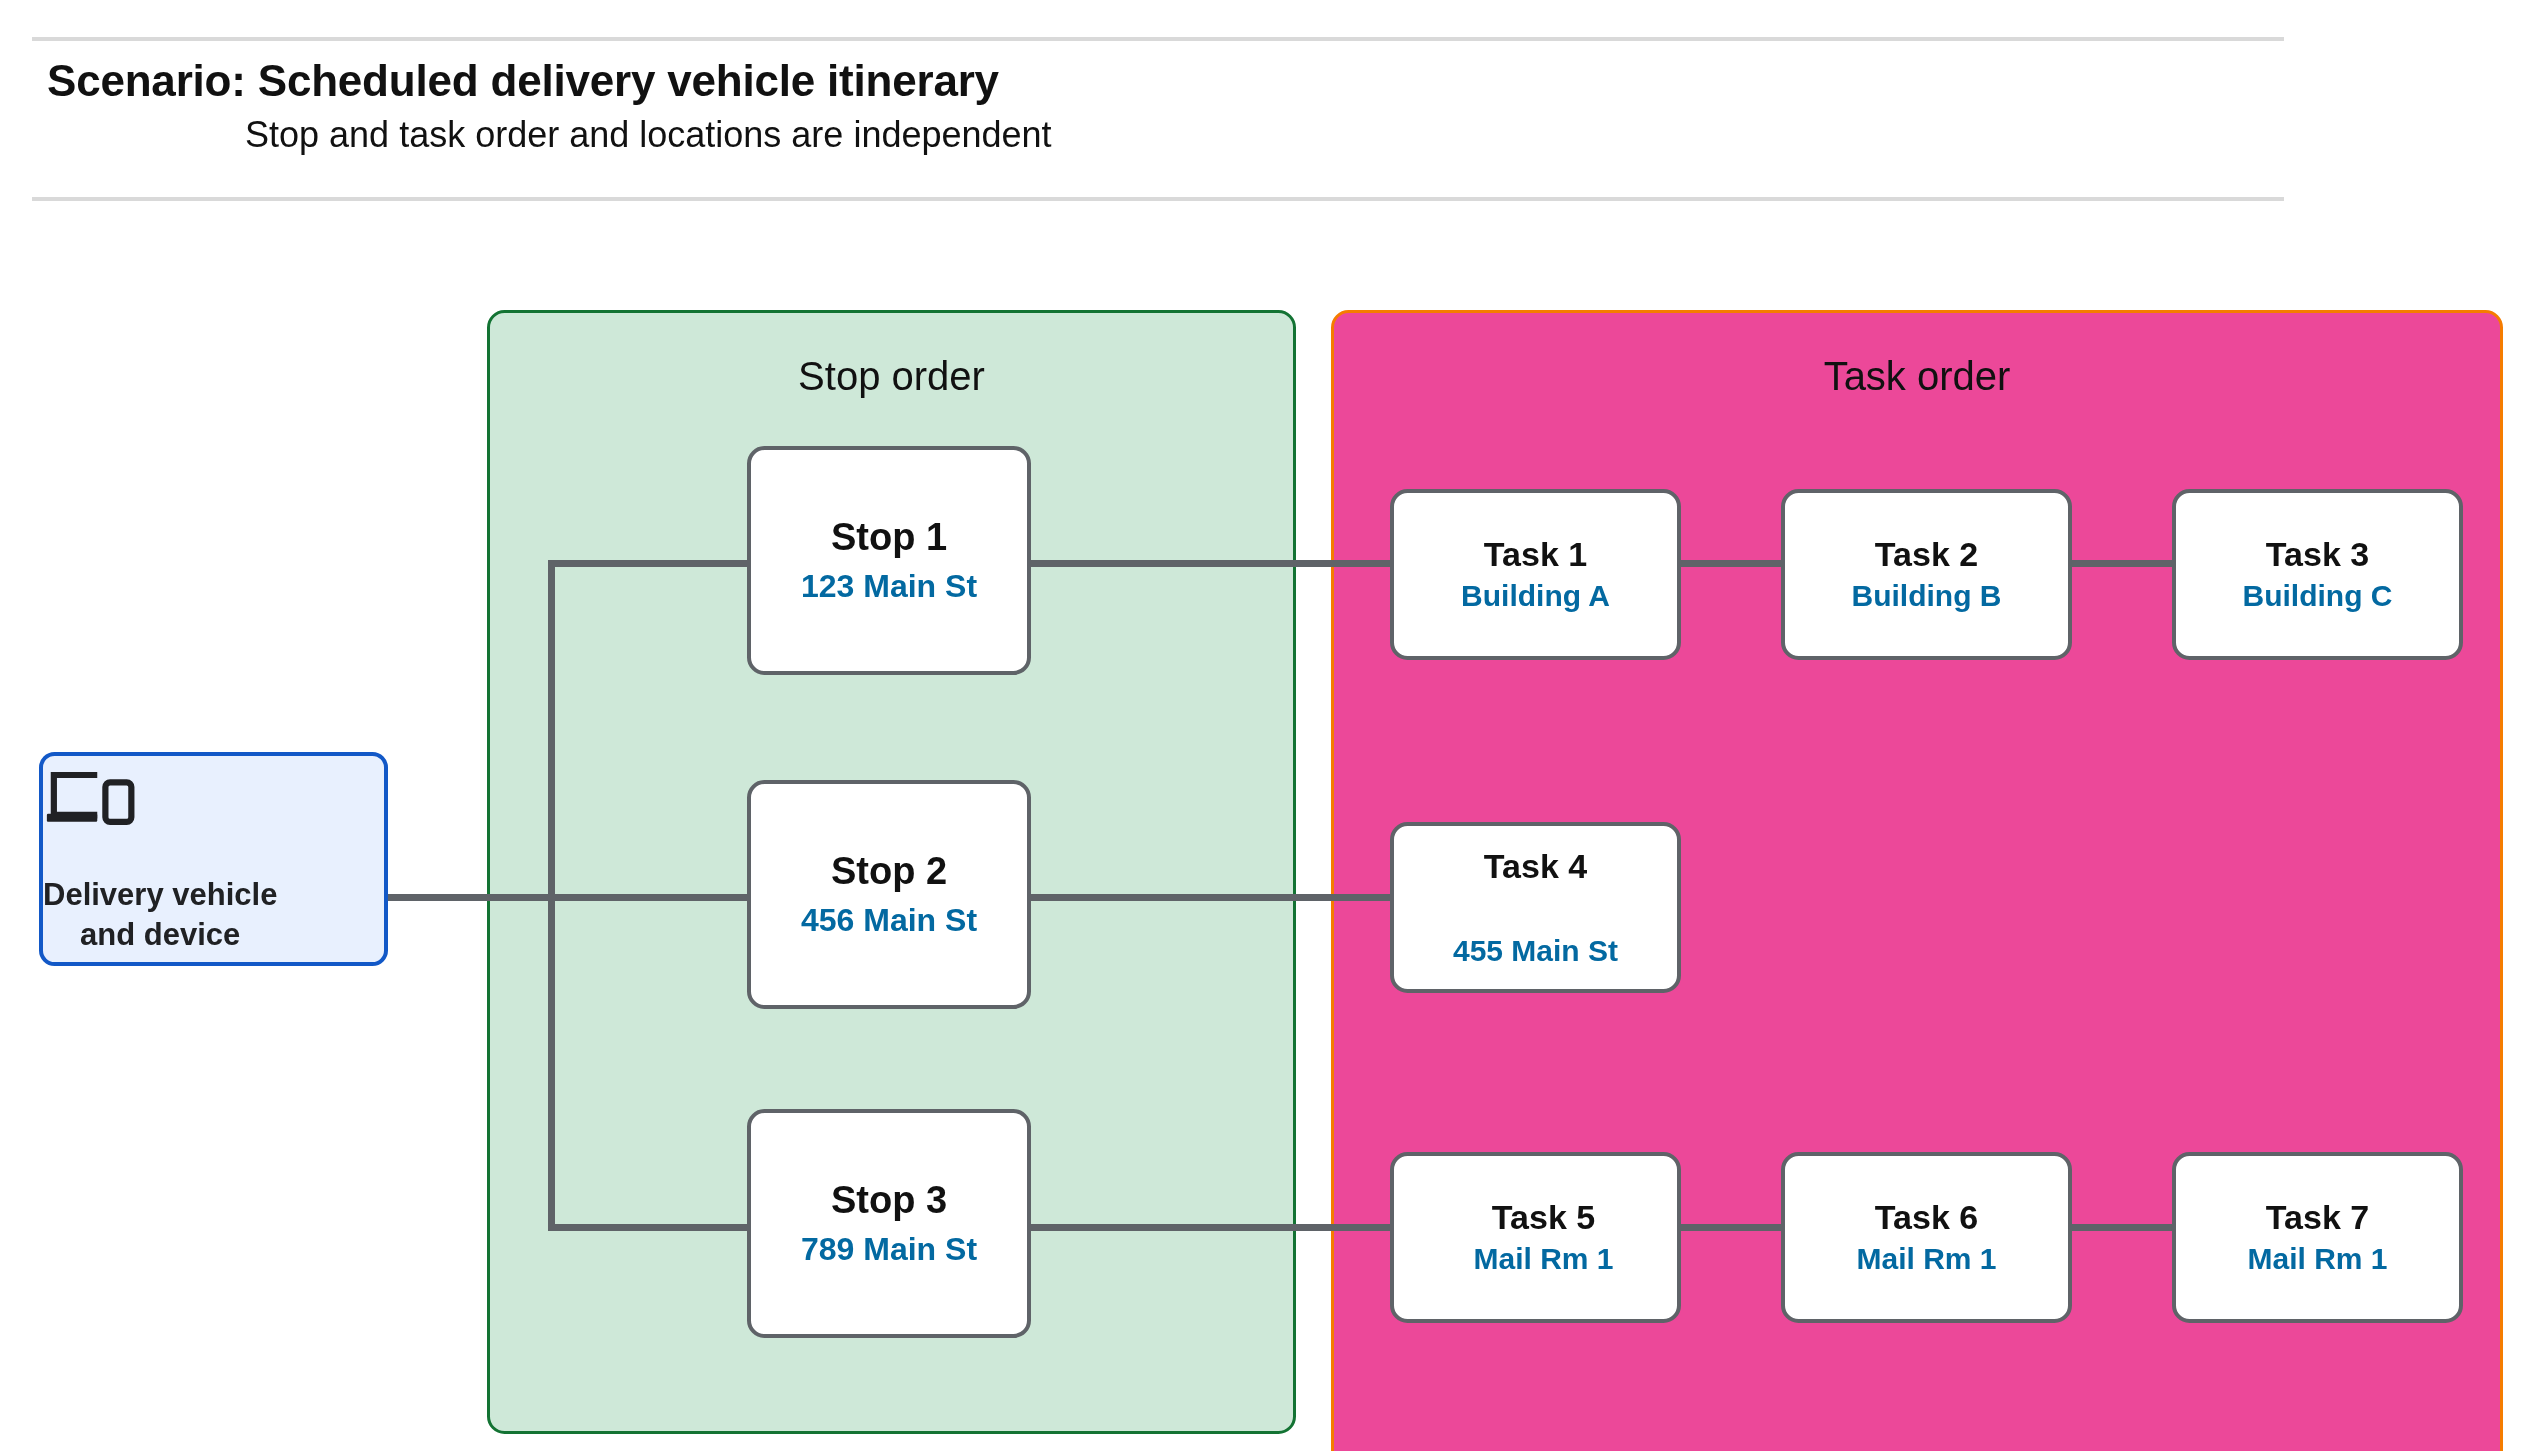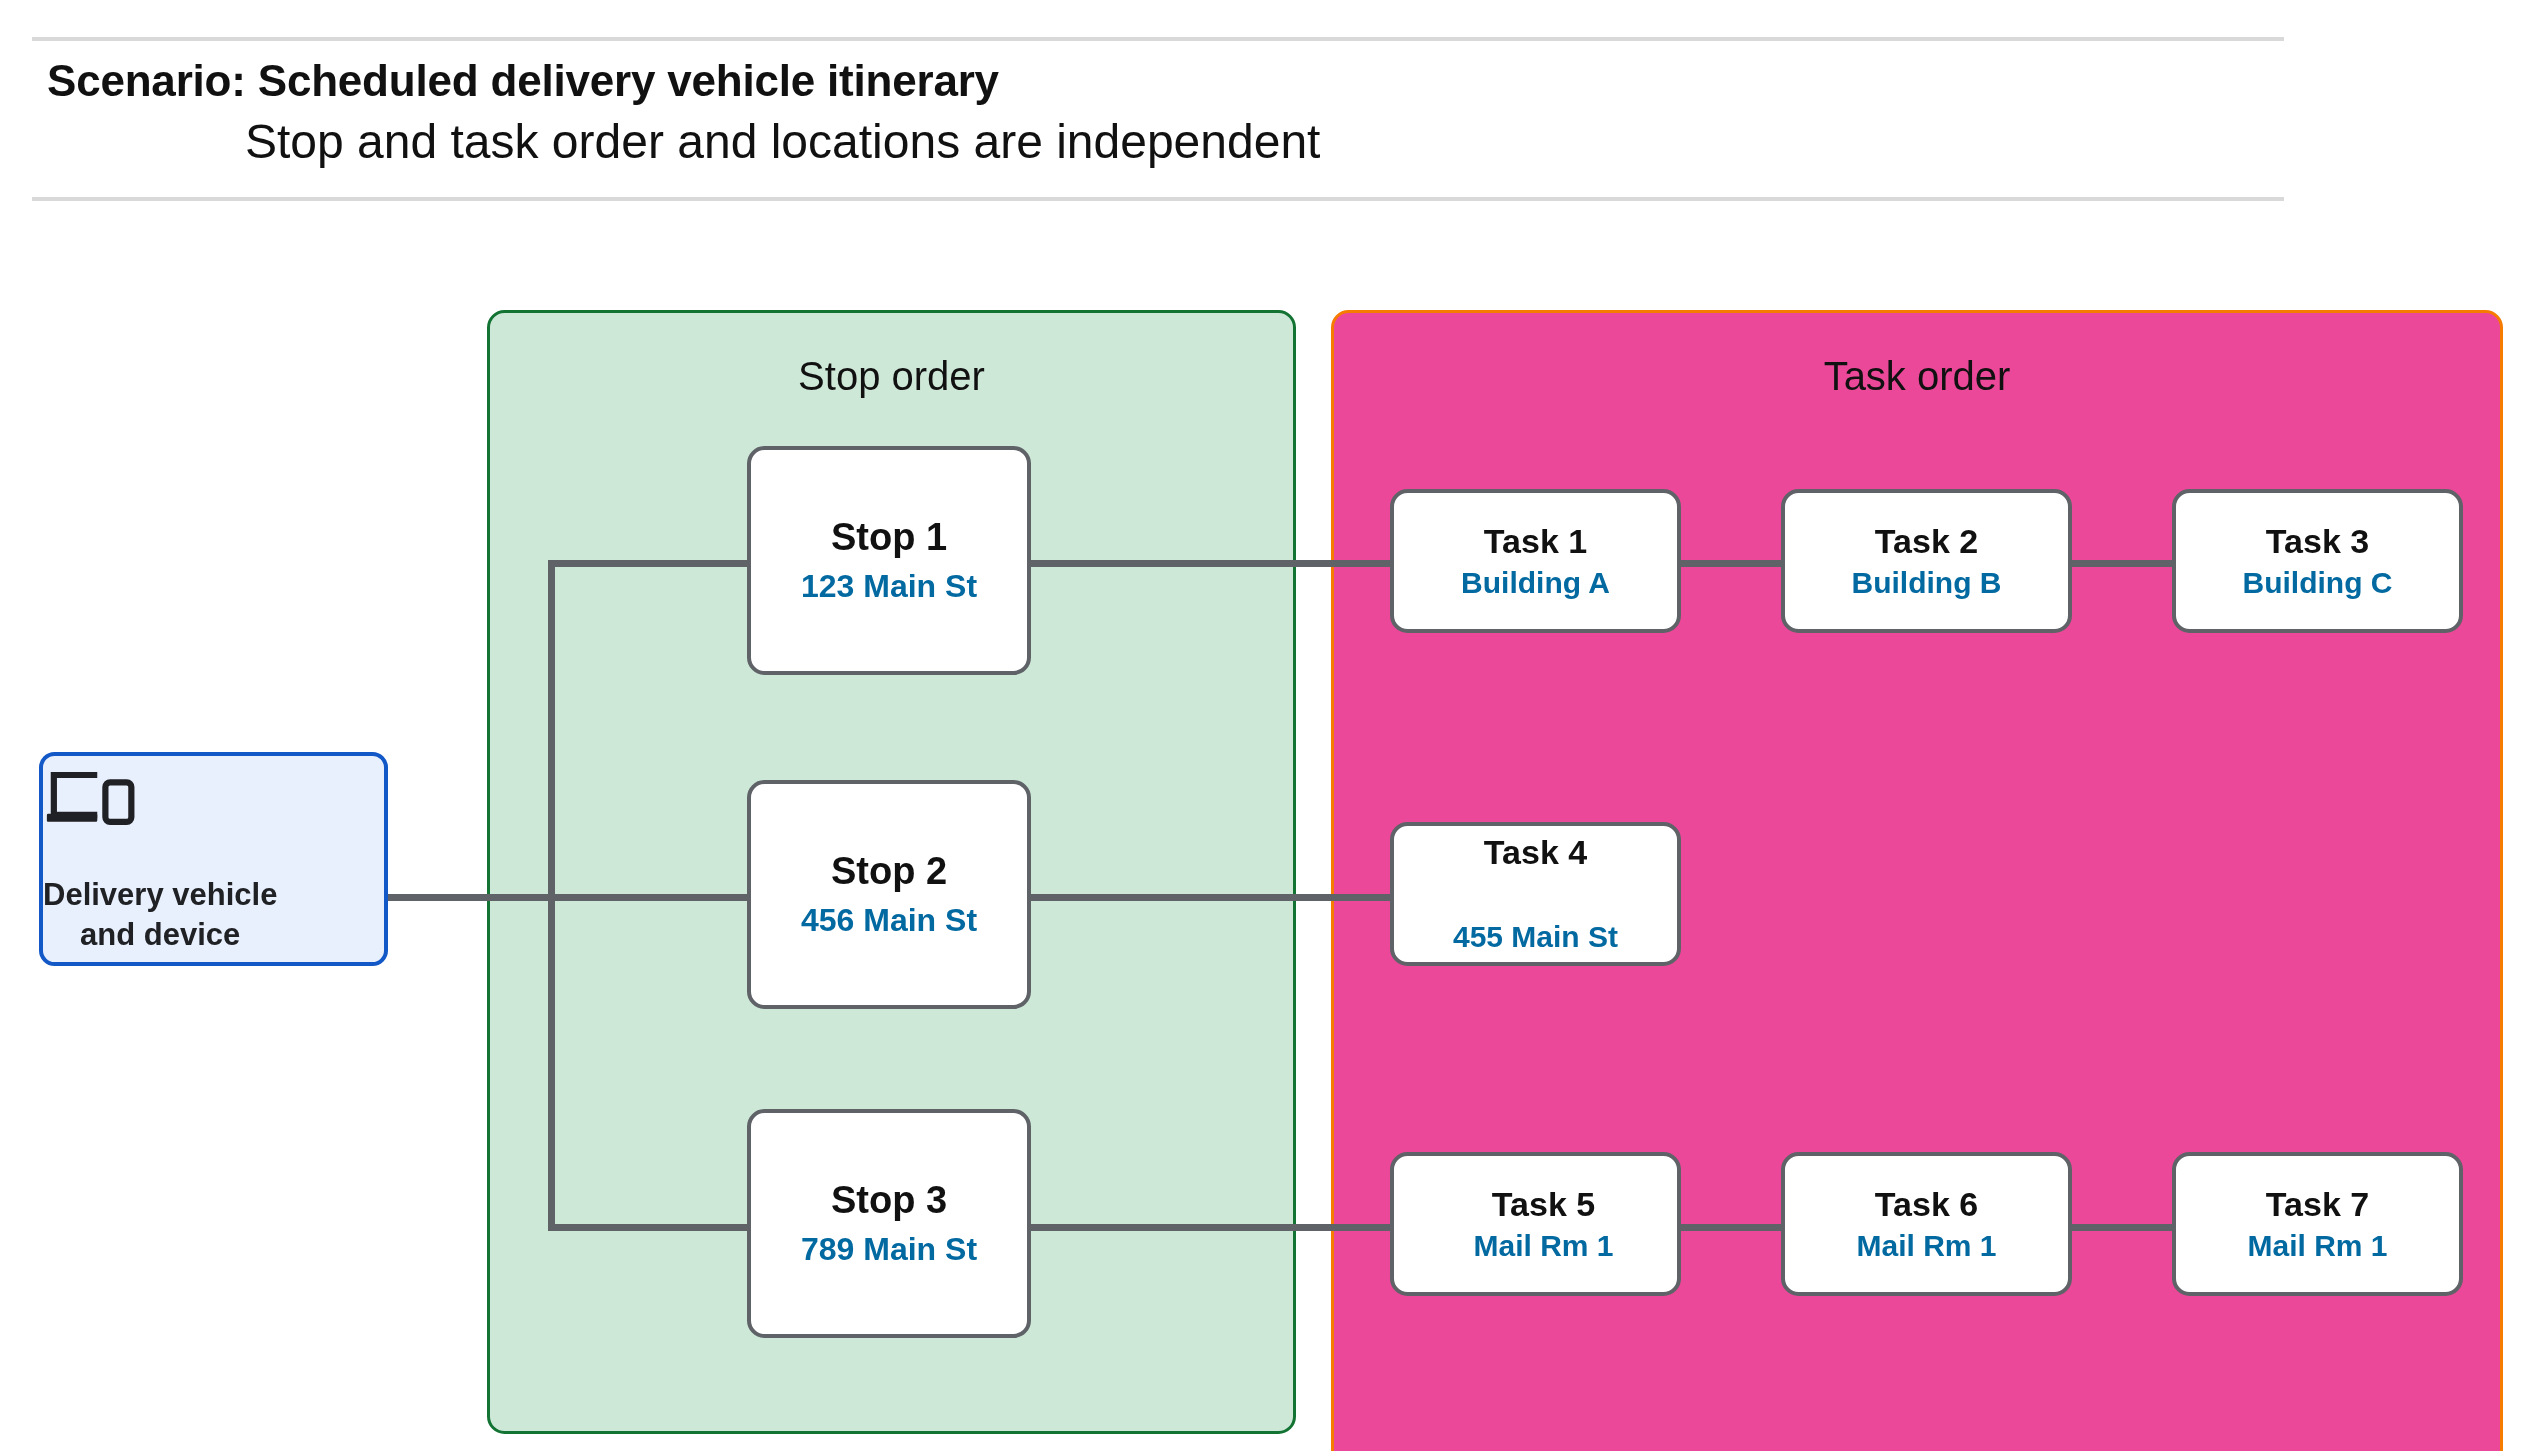"Stop and task order and" #header-subtitle { font-size: 48px -> 36px }
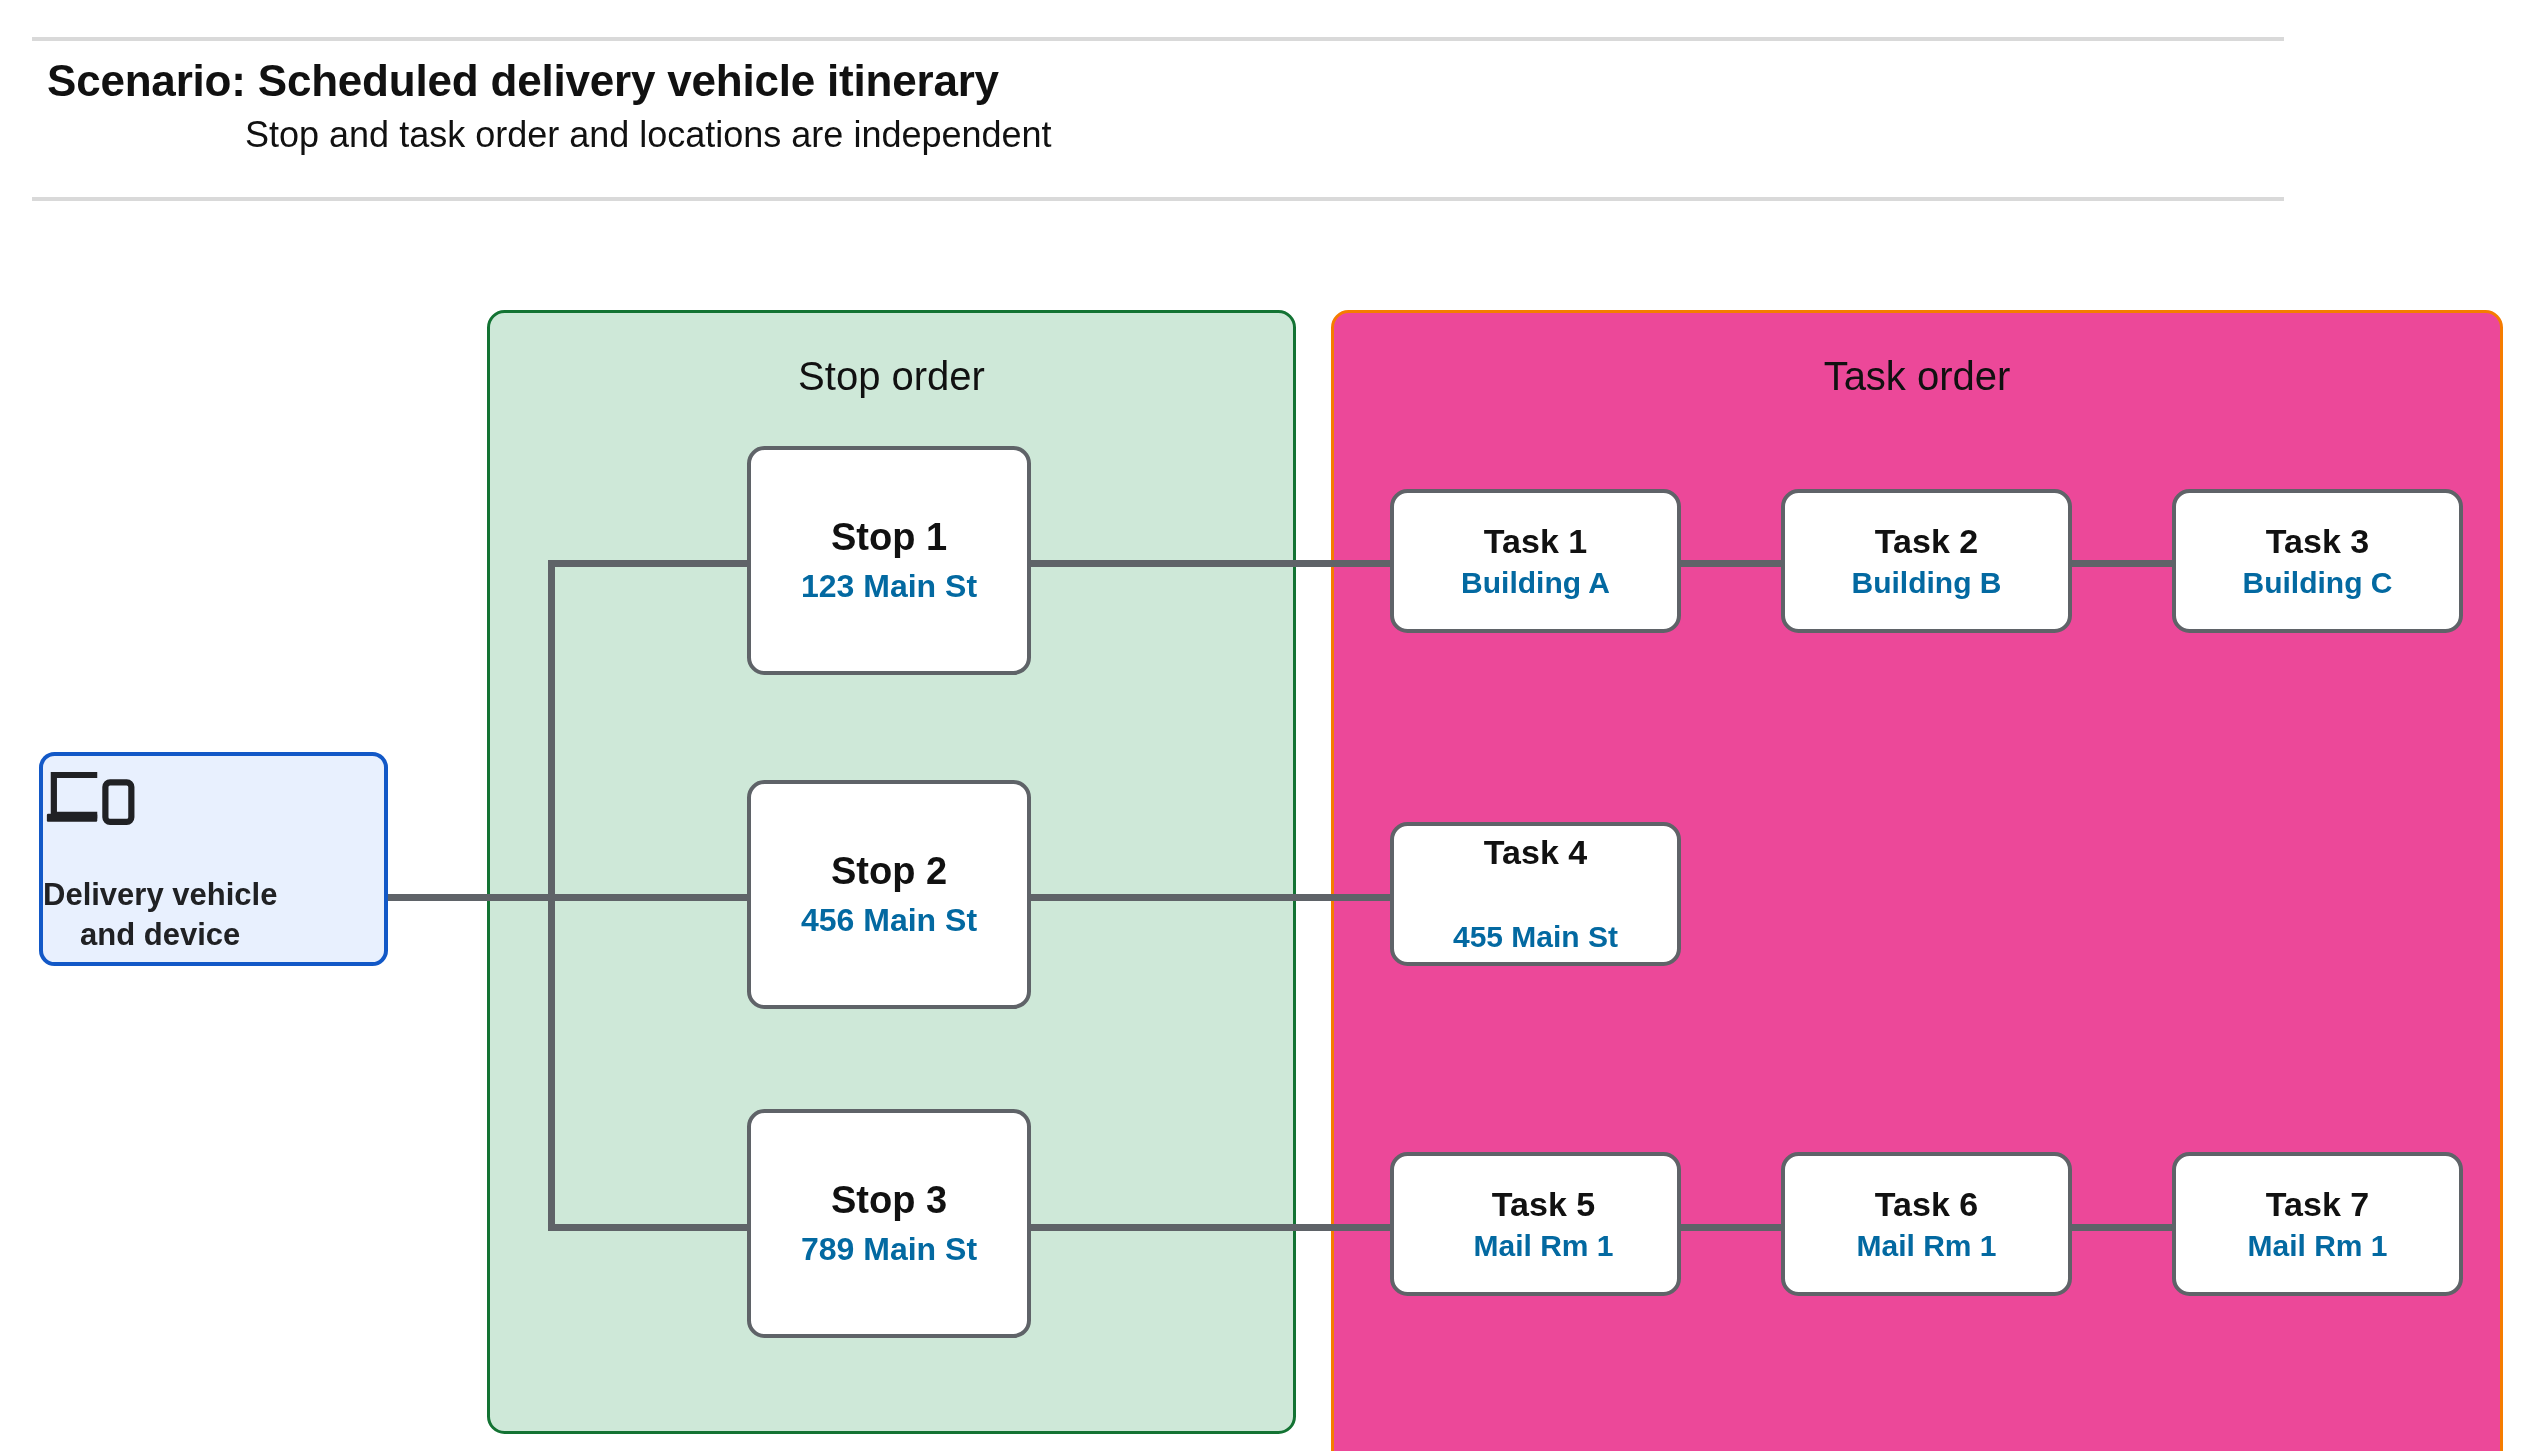"Task 1" .task-node { height: 144px -> 171px }
